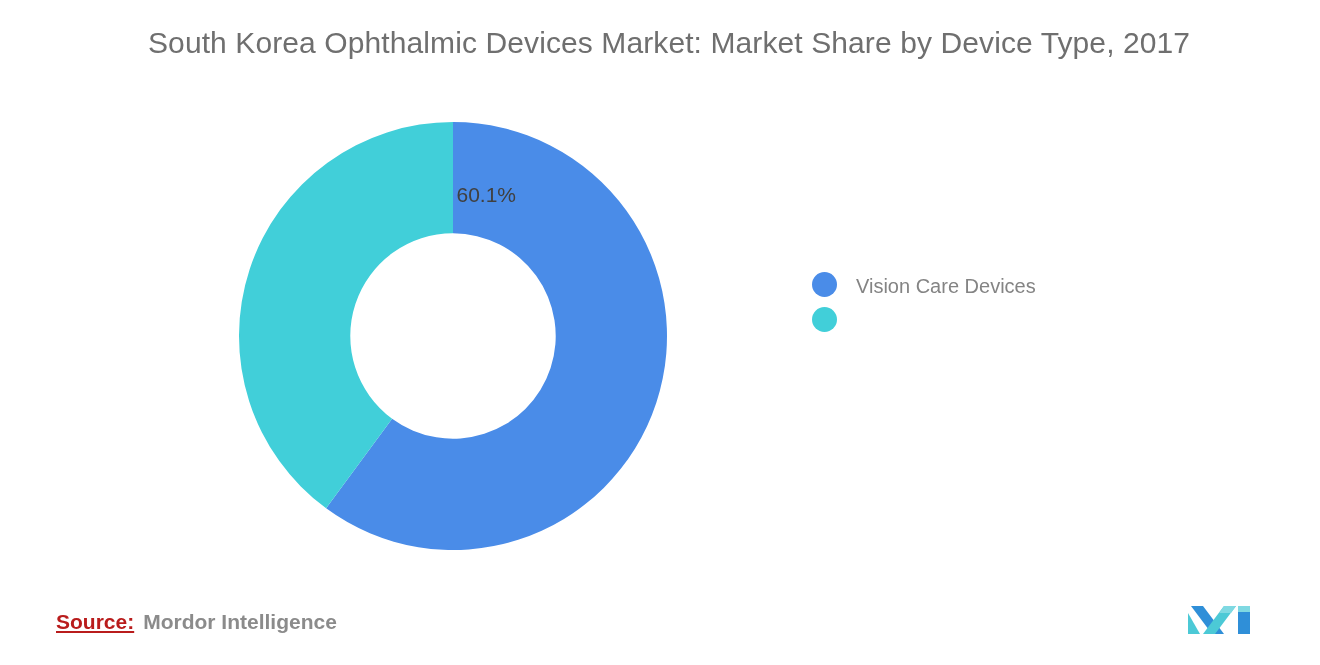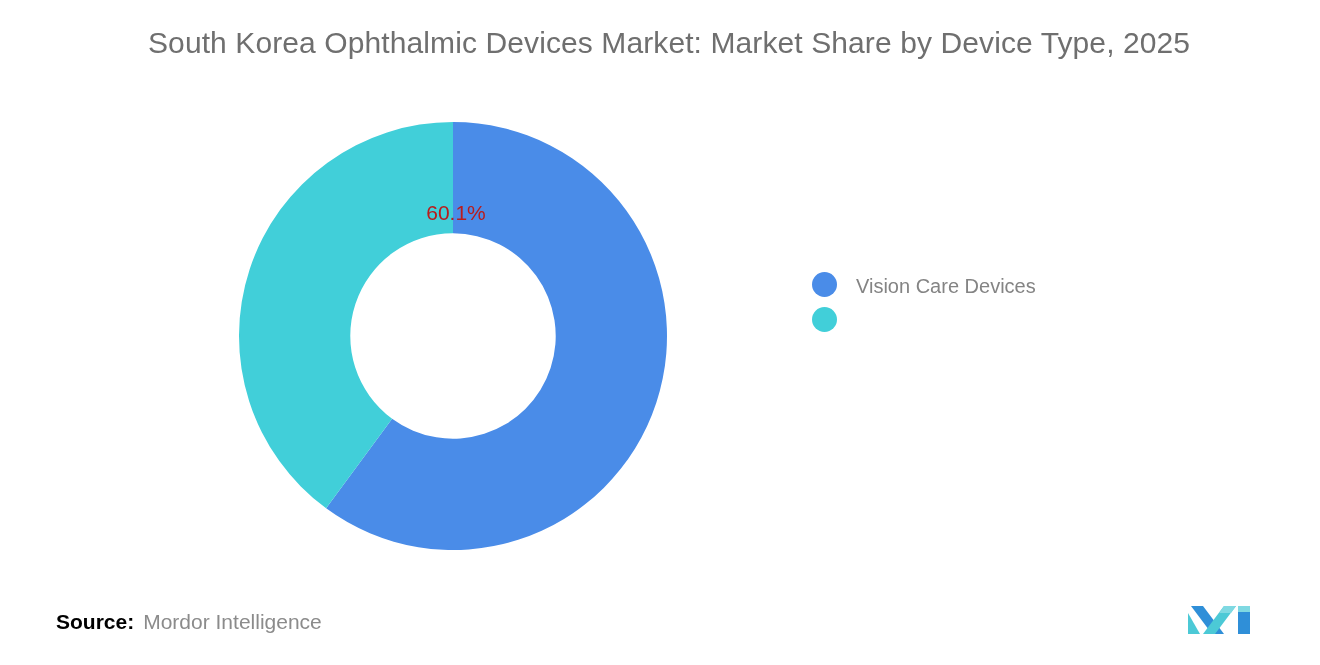"South Korea Ophthalmic Devices Market:" div.chart-title { text: 2025 -> 2017 }
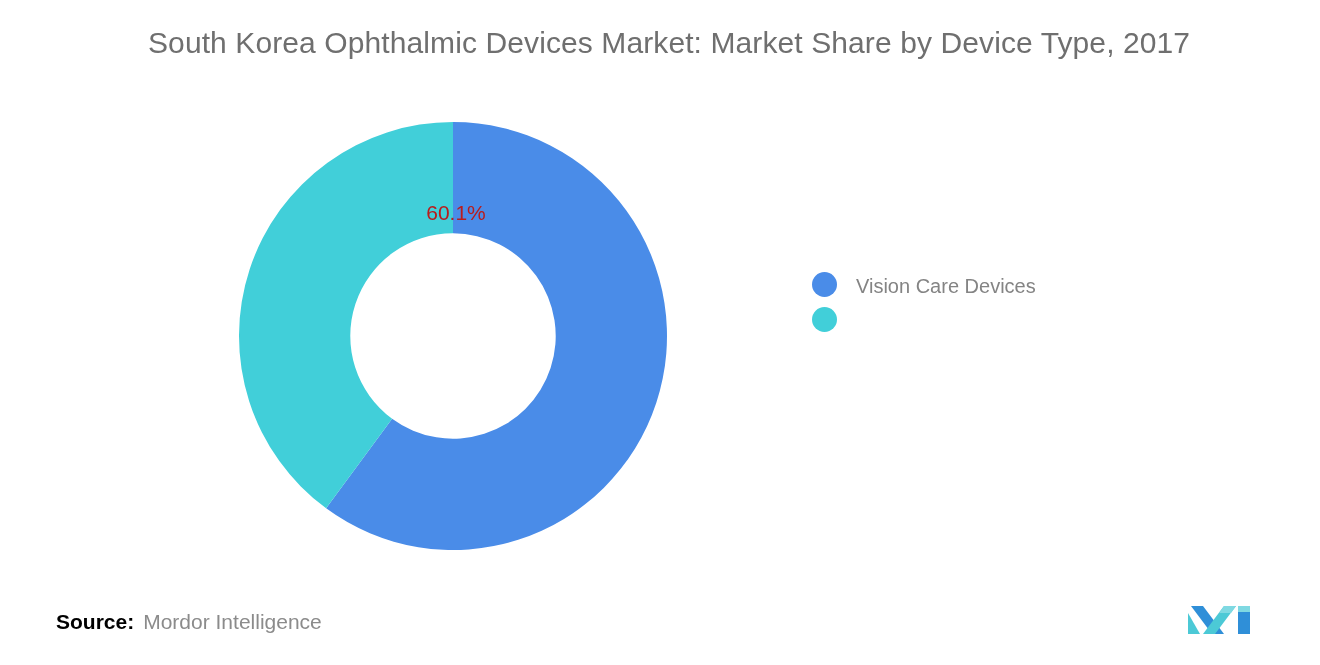"60.1%" .slice-label { color: #b91c1c -> #404040; margin-top: 18px -> none; text-align: center -> right }
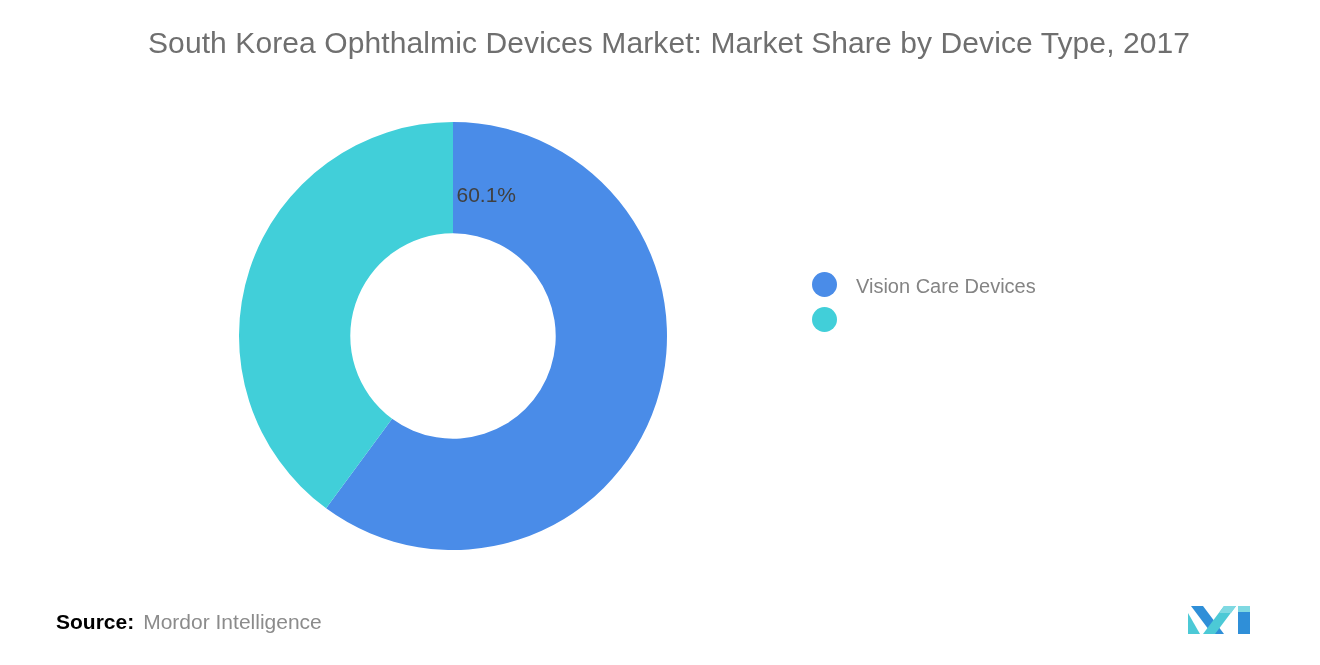"Source:" .source-key { color: #000000 -> #b91c1c; text-decoration: none -> underline }
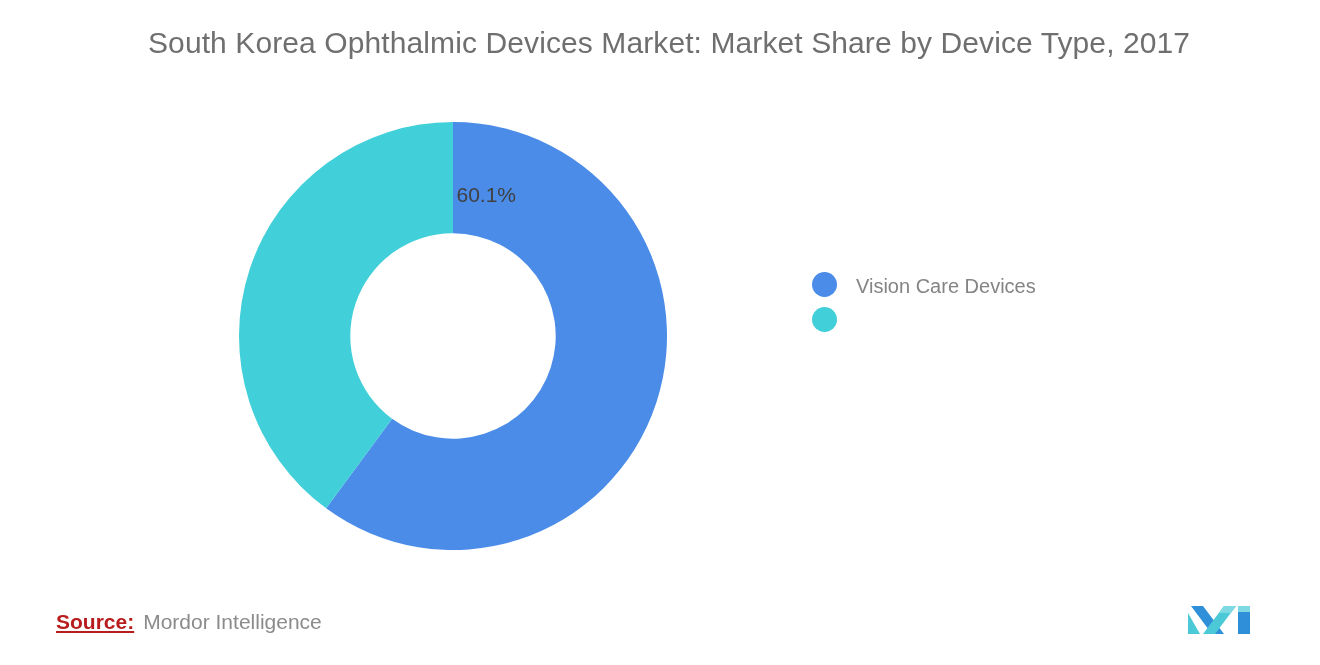"Mordor Intelligence" .source-val { font-weight: 400 -> 700 }
